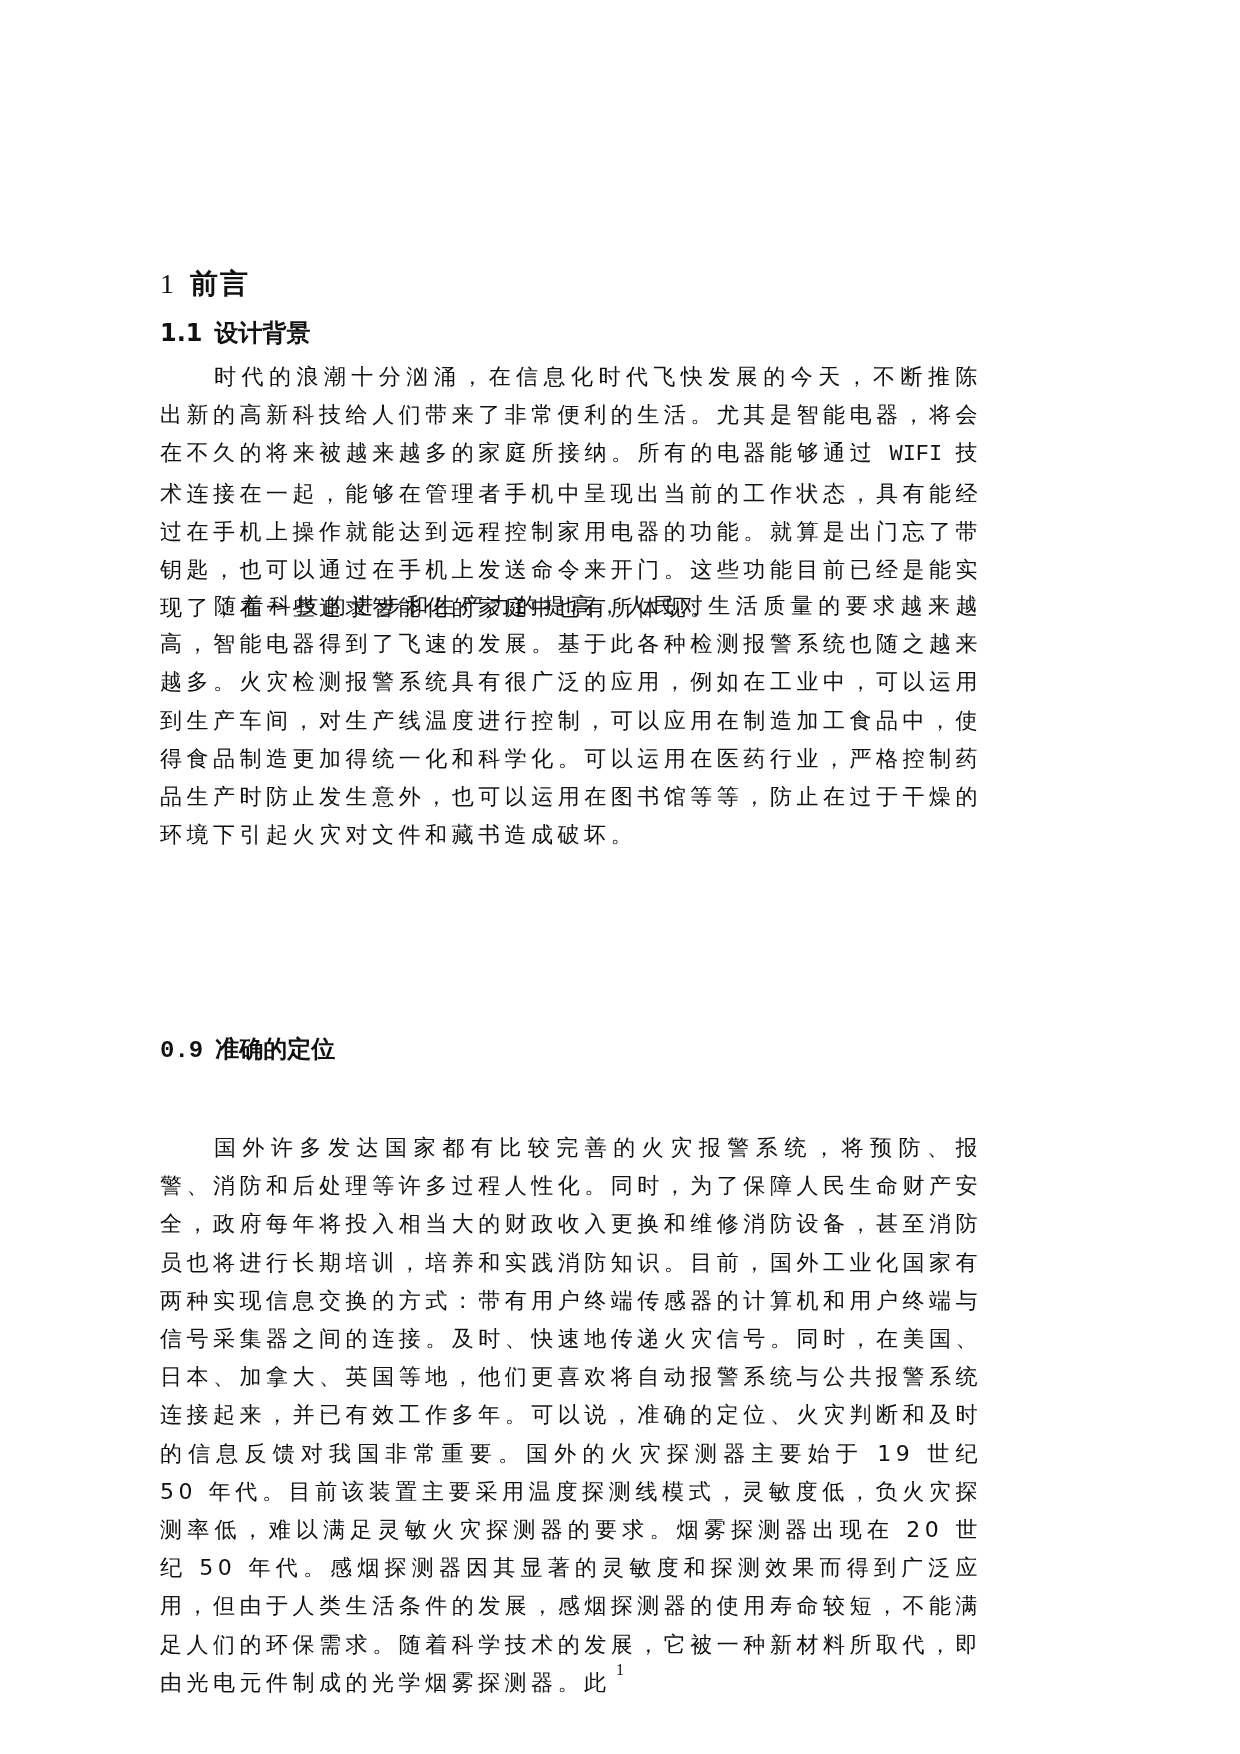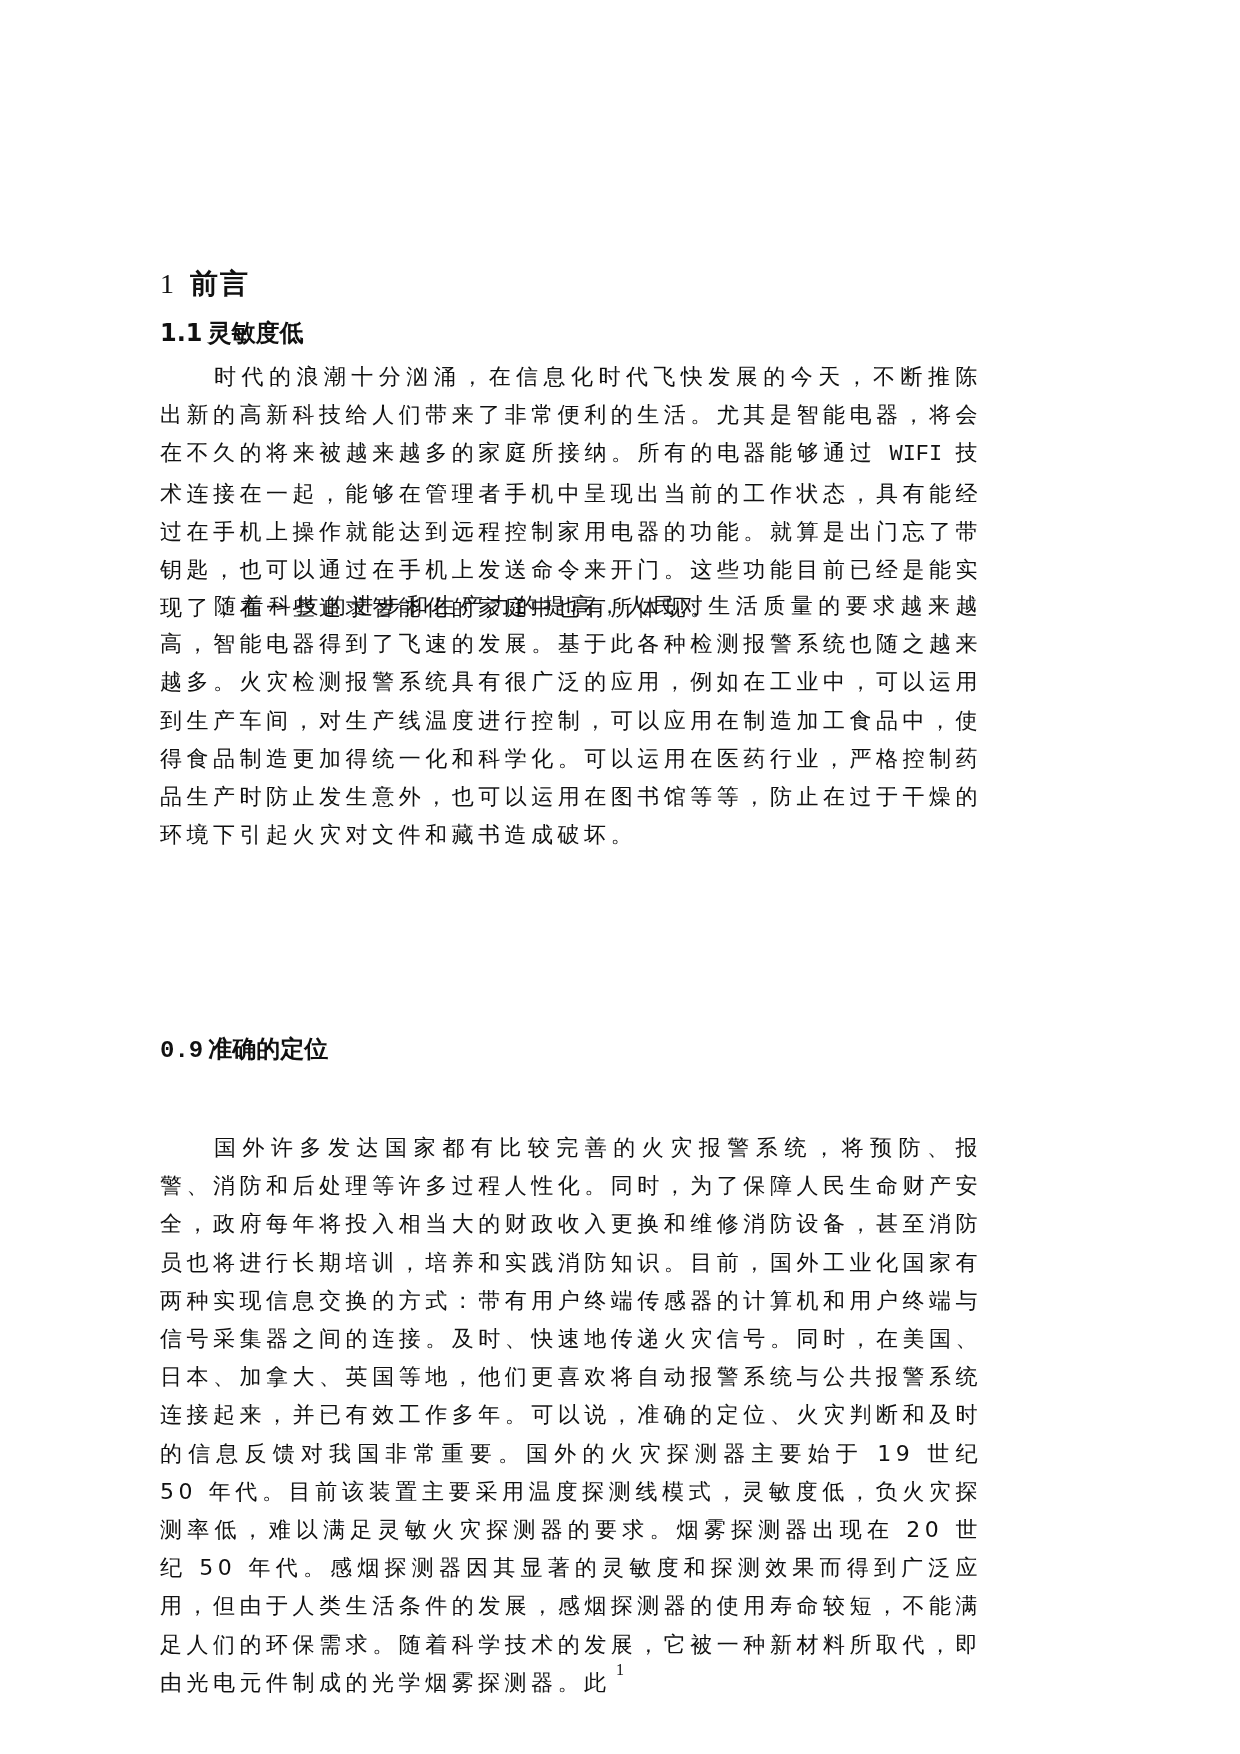"1.1" .h2 .num { margin-right: 5px -> 12px }
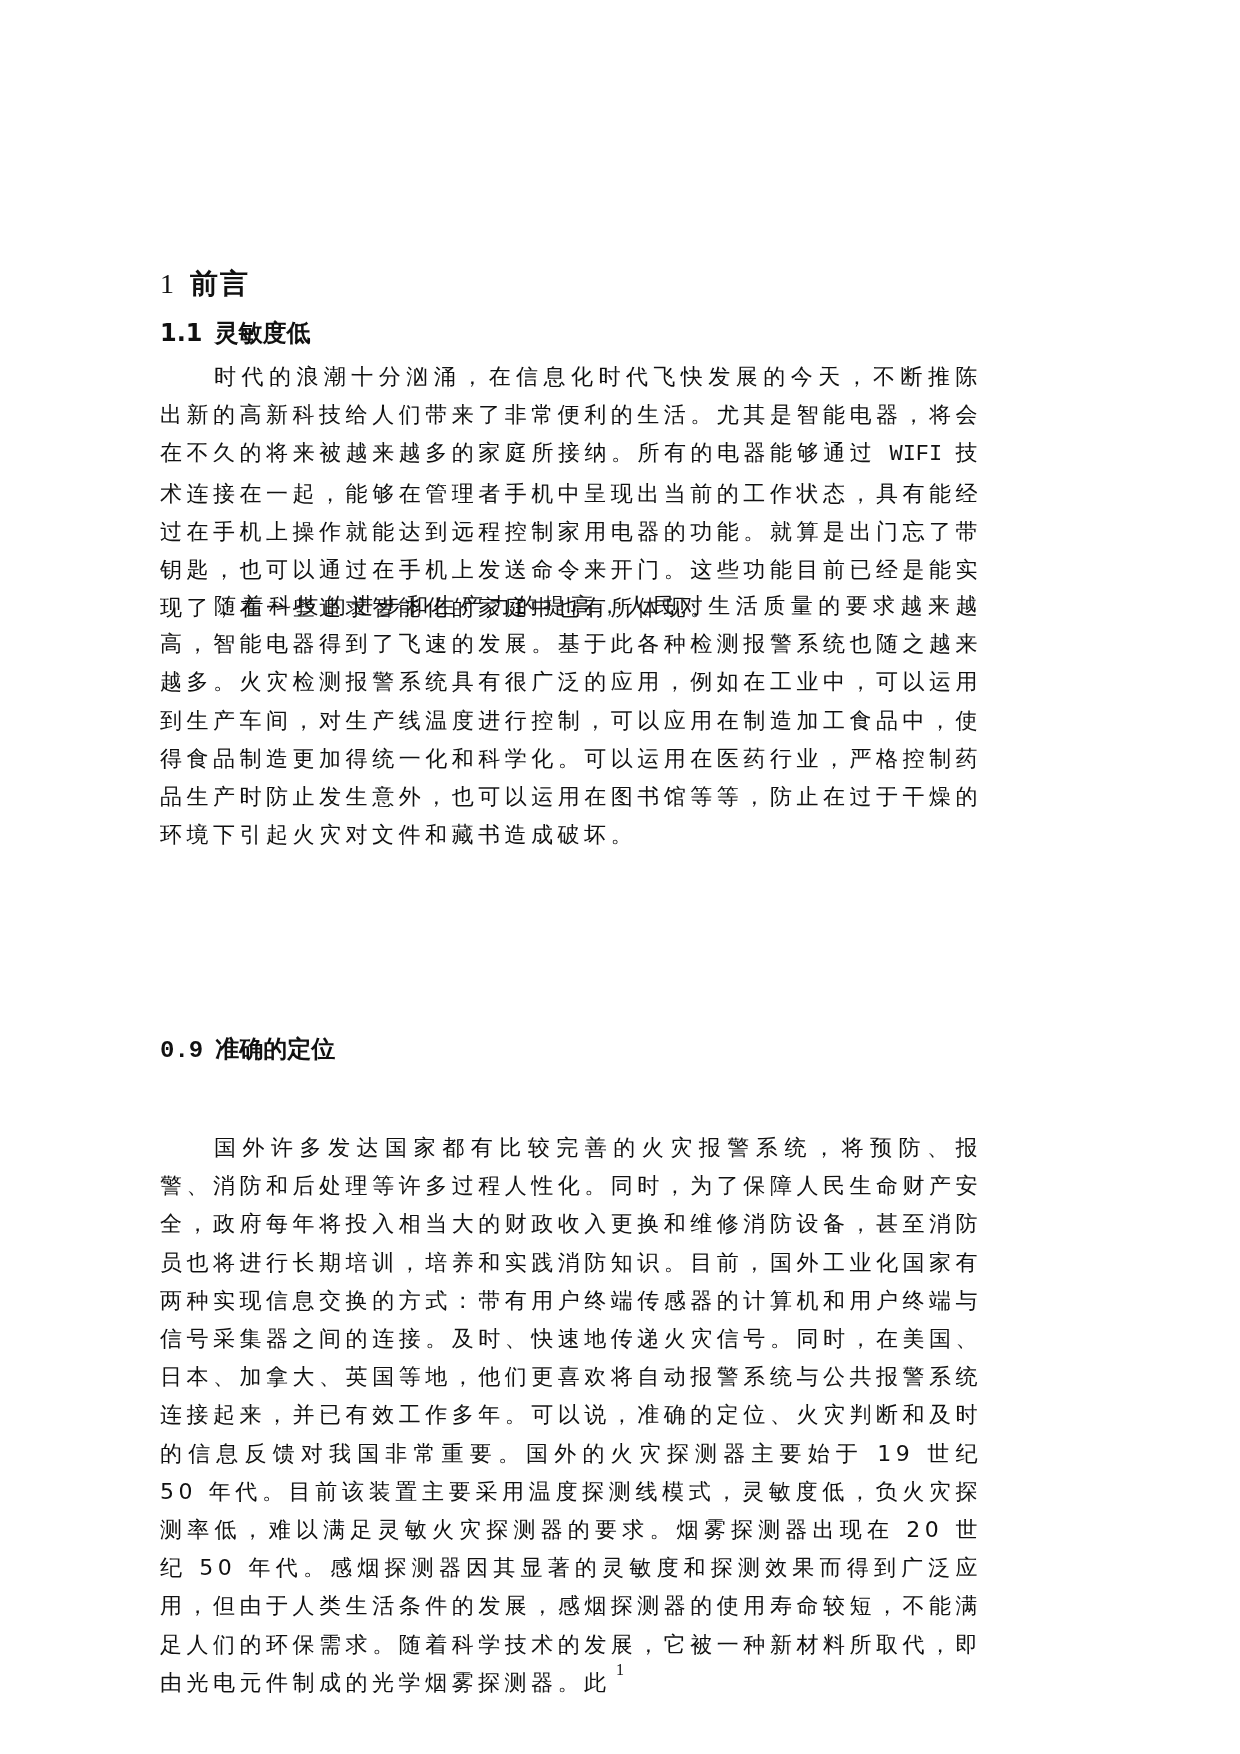"灵敏度低" span { text: 灵敏度低 -> 设计背景 }
